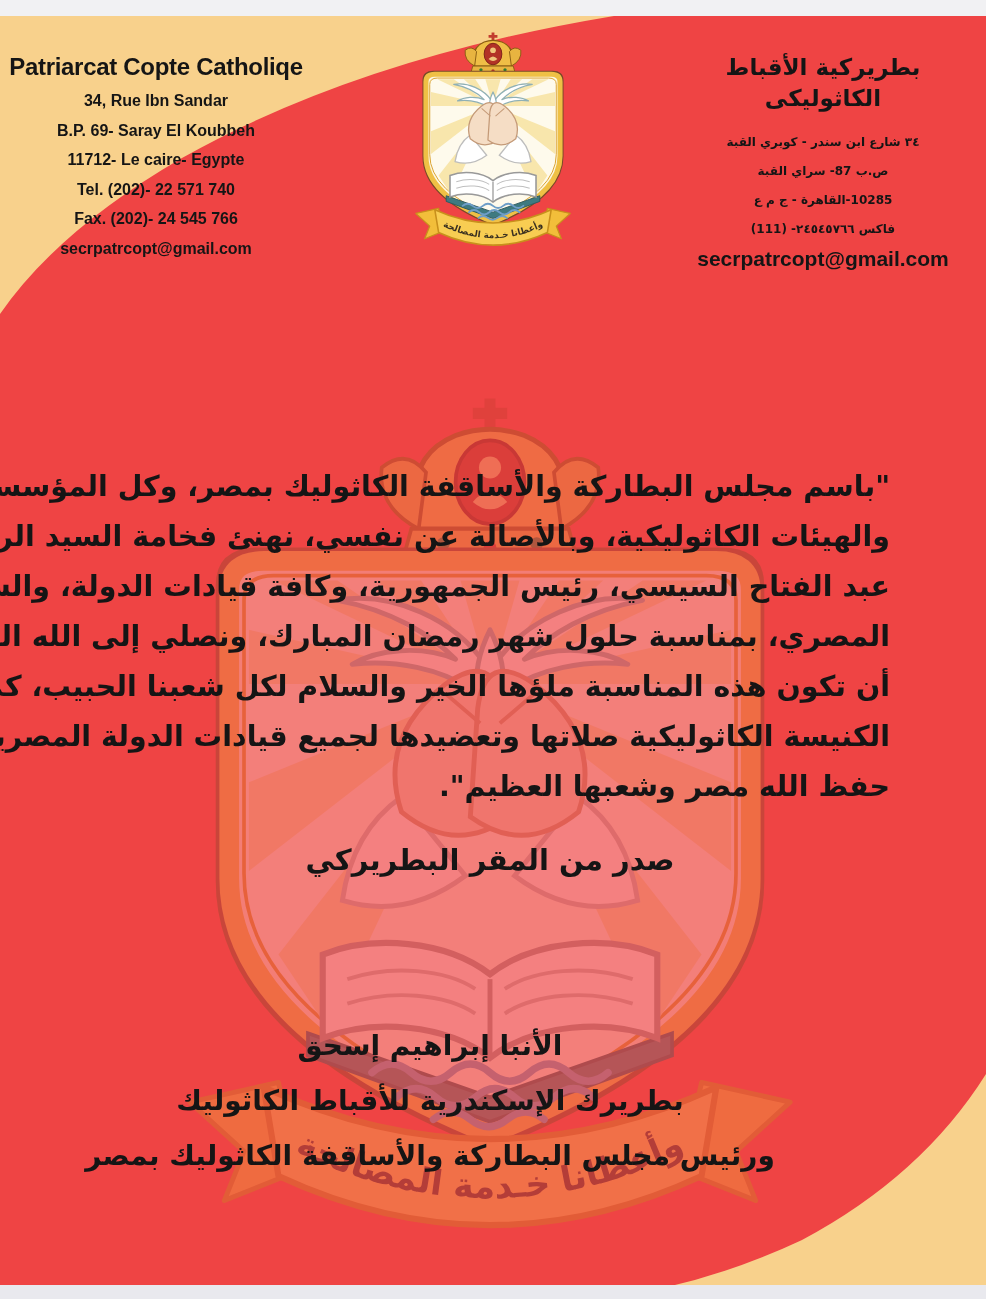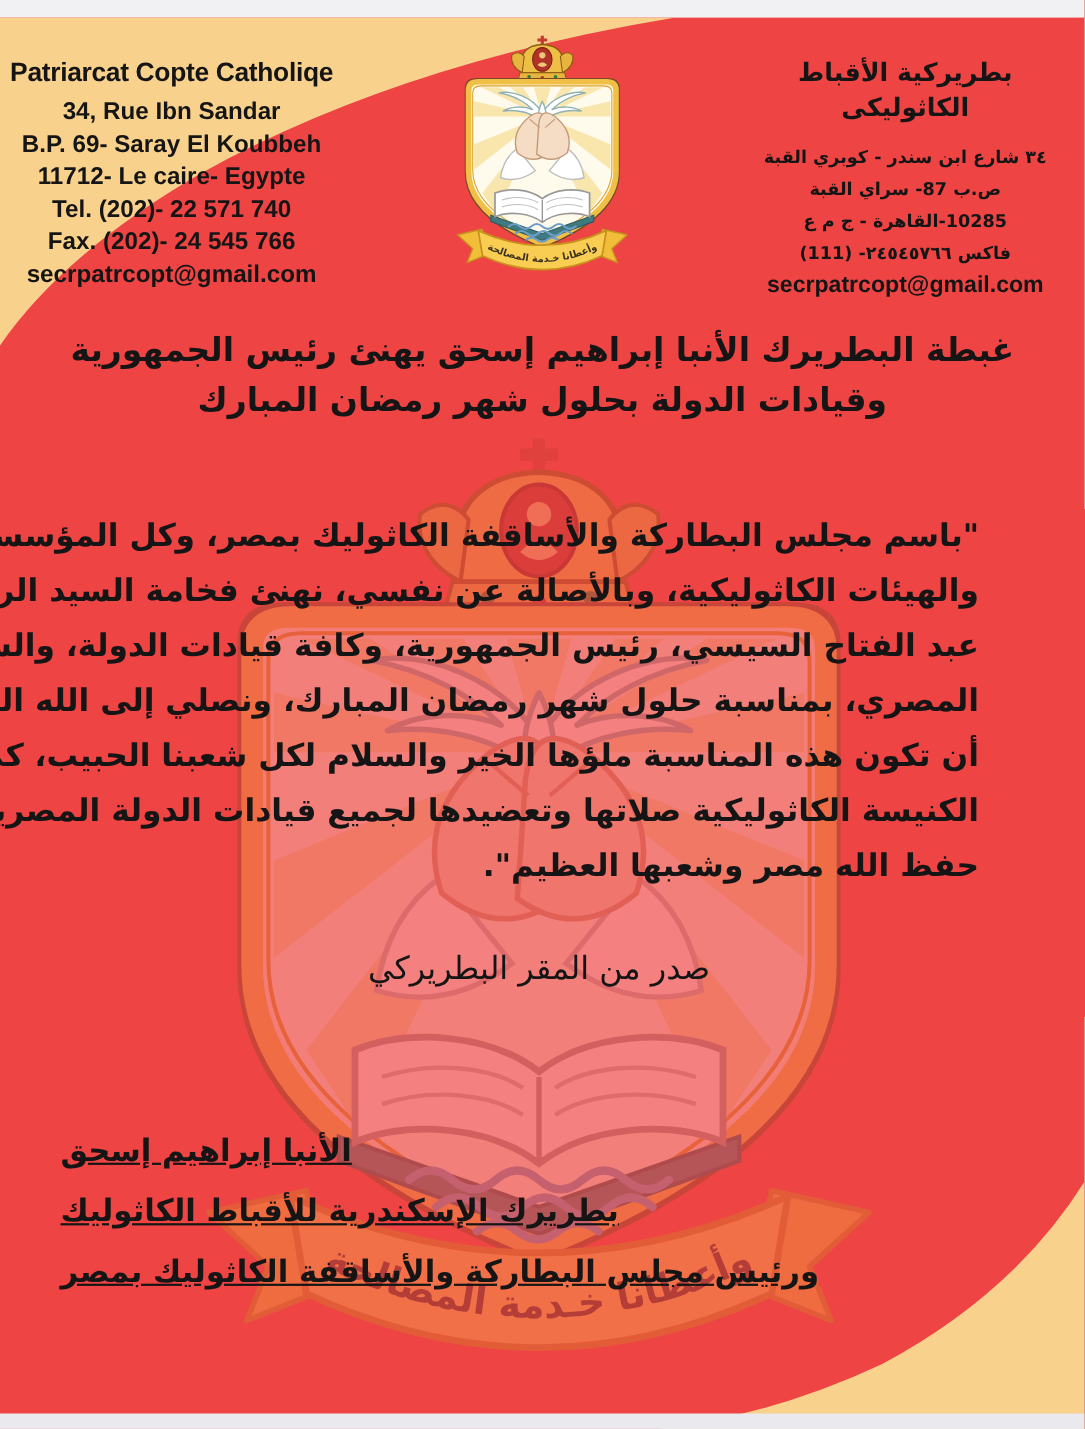"34, Rue Ibn Sandar" .lh-left .lh-line { font-size: 22px -> 16px }
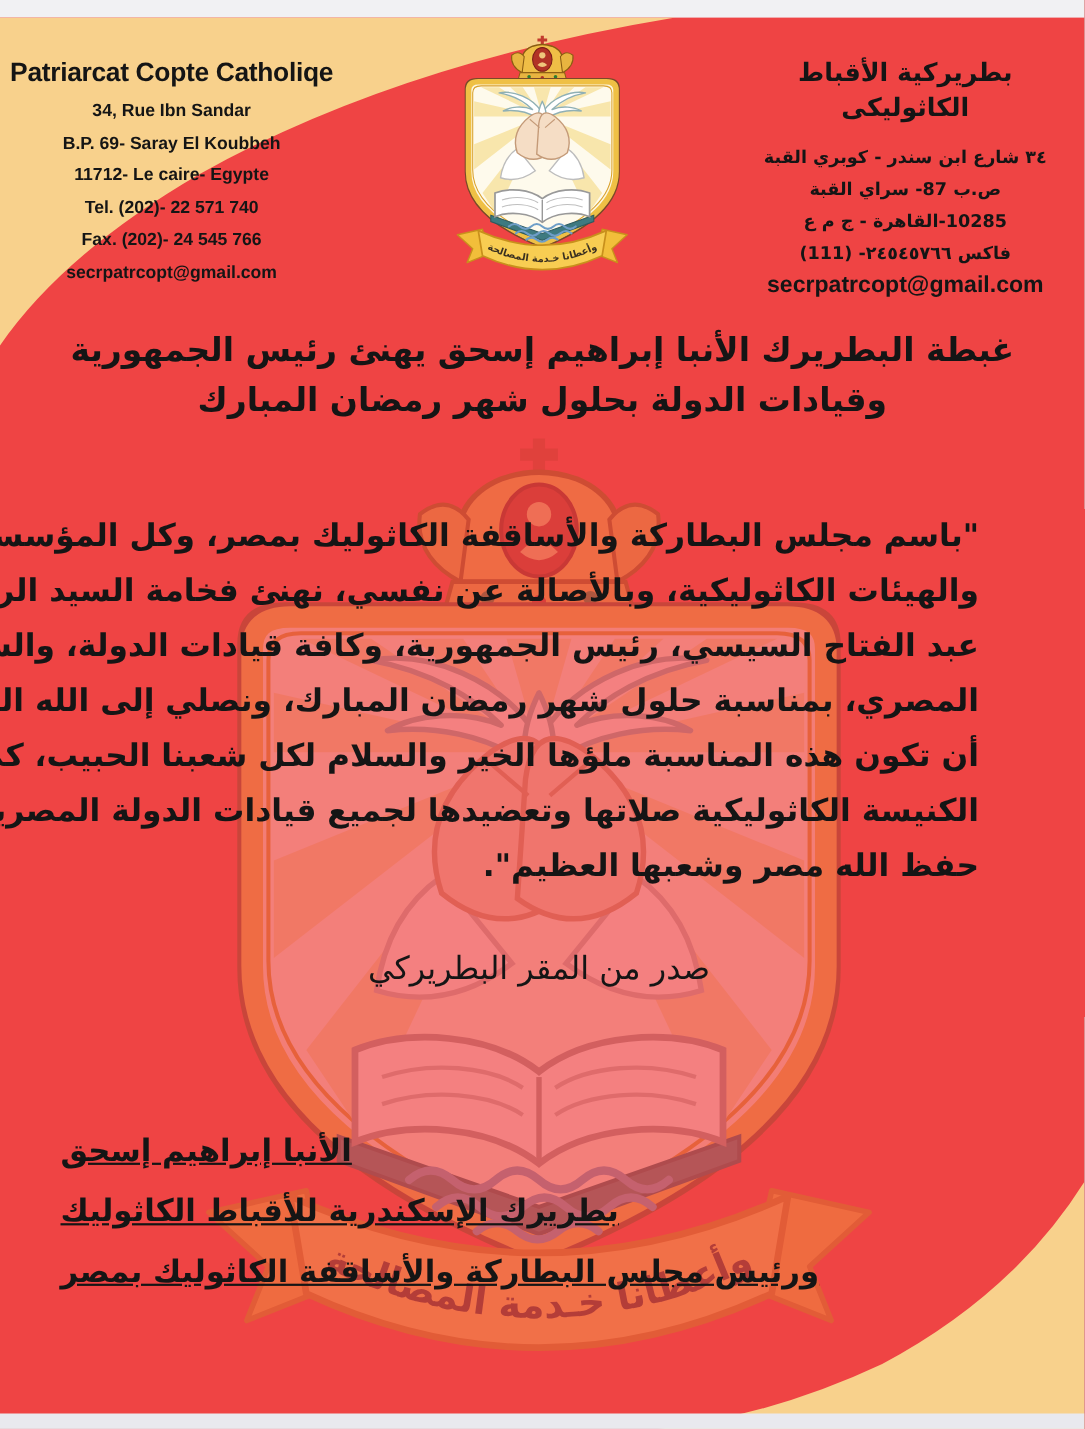"٣٤ شارع ابن سندر -" .lh-right .lh-line { font-size: 16px -> 12px }
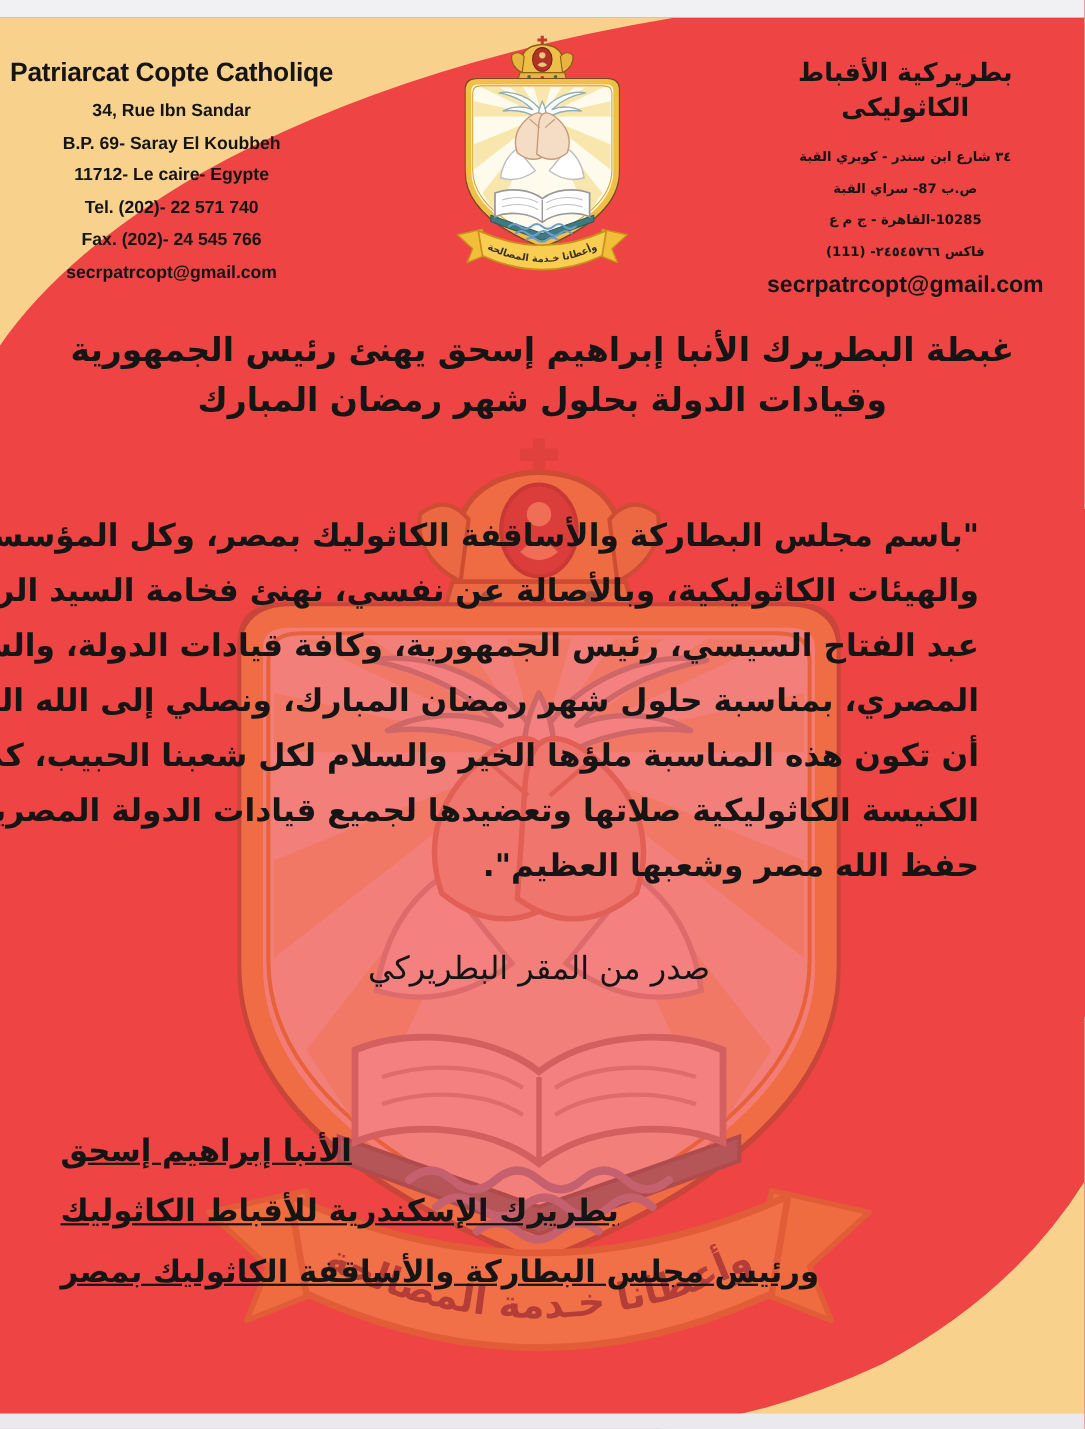"غبطة البطريرك الأنبا إبراهيم إسحق" div.abs { html: <div> <div>غبطة البطريرك الأنبا إبراهيم إسحق يهنئ رئيس الجمهورية</div> <div>وقيادات الدولة بحلول شهر رمضان المبارك</div> </div> -> none }
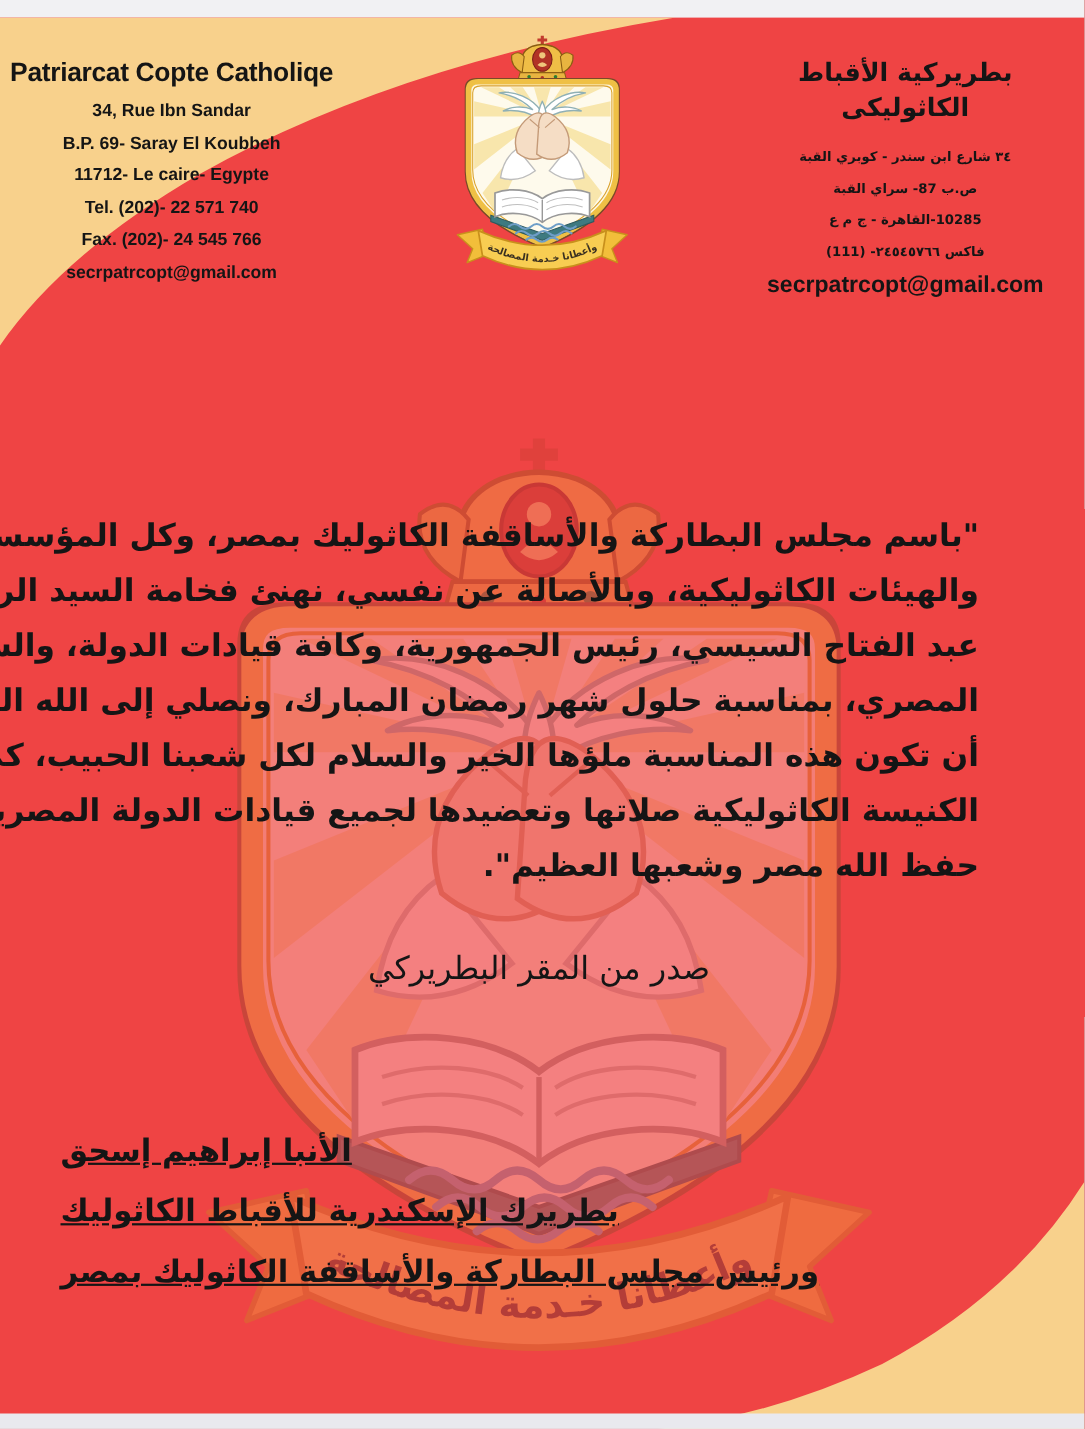"صدر من المقر البطريركي" .issued { font-weight: 400 -> 700; top: 852px -> 832px }
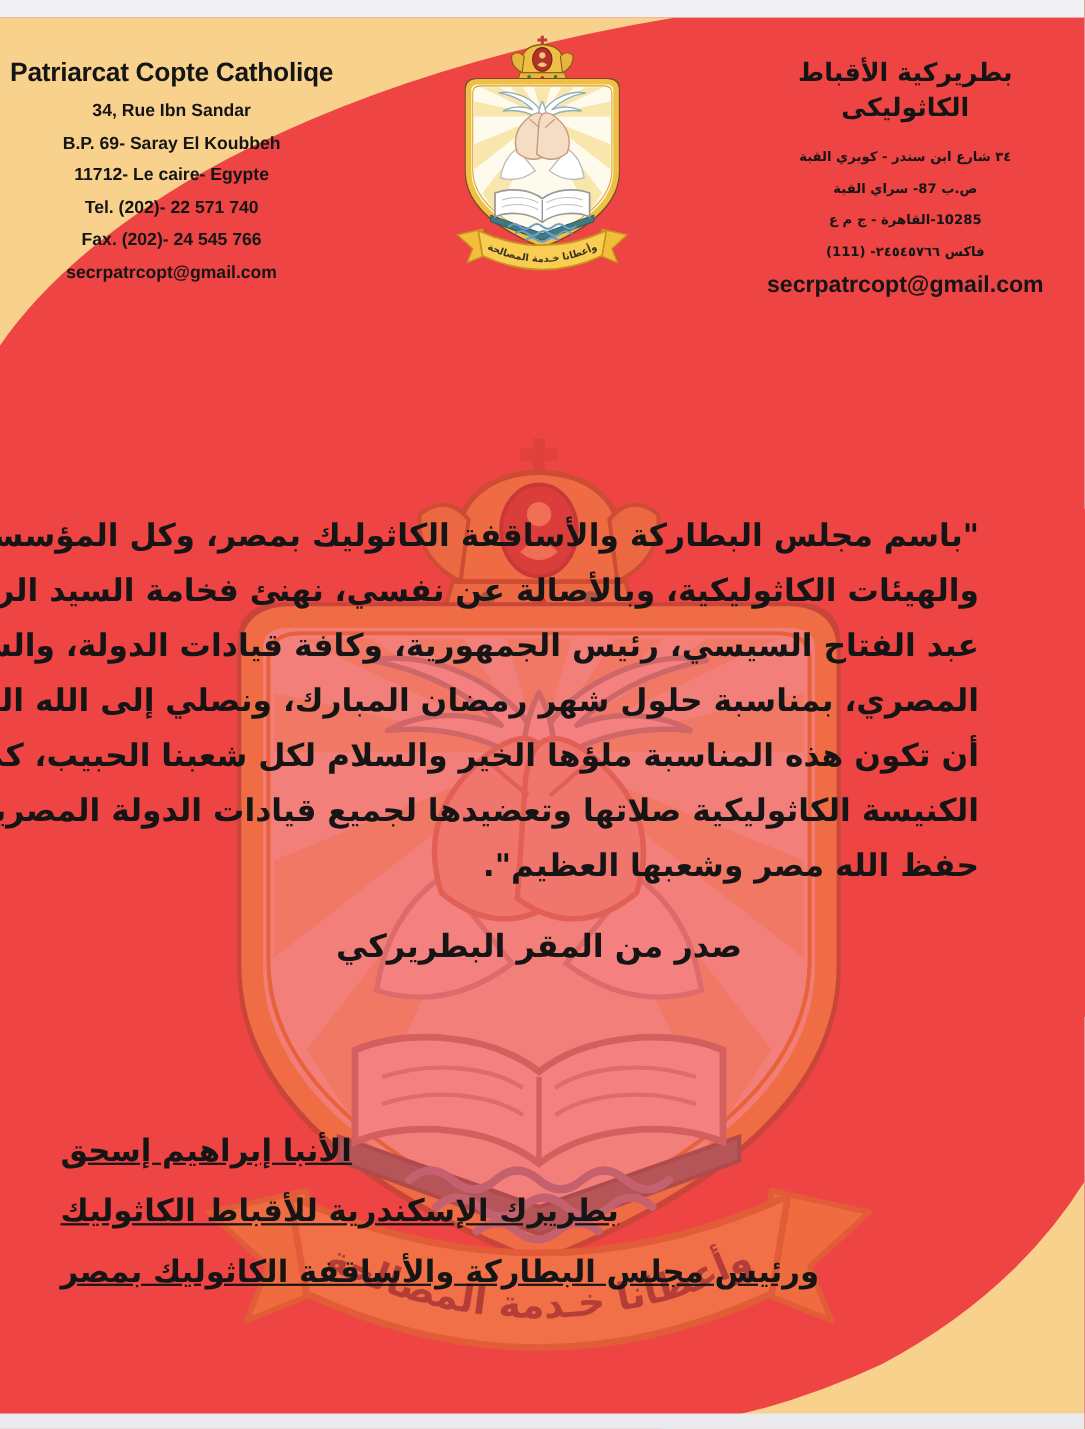"الأنبا إبراهيم إسحق" .signature { text-align: left -> center; text-decoration: underline -> none }
